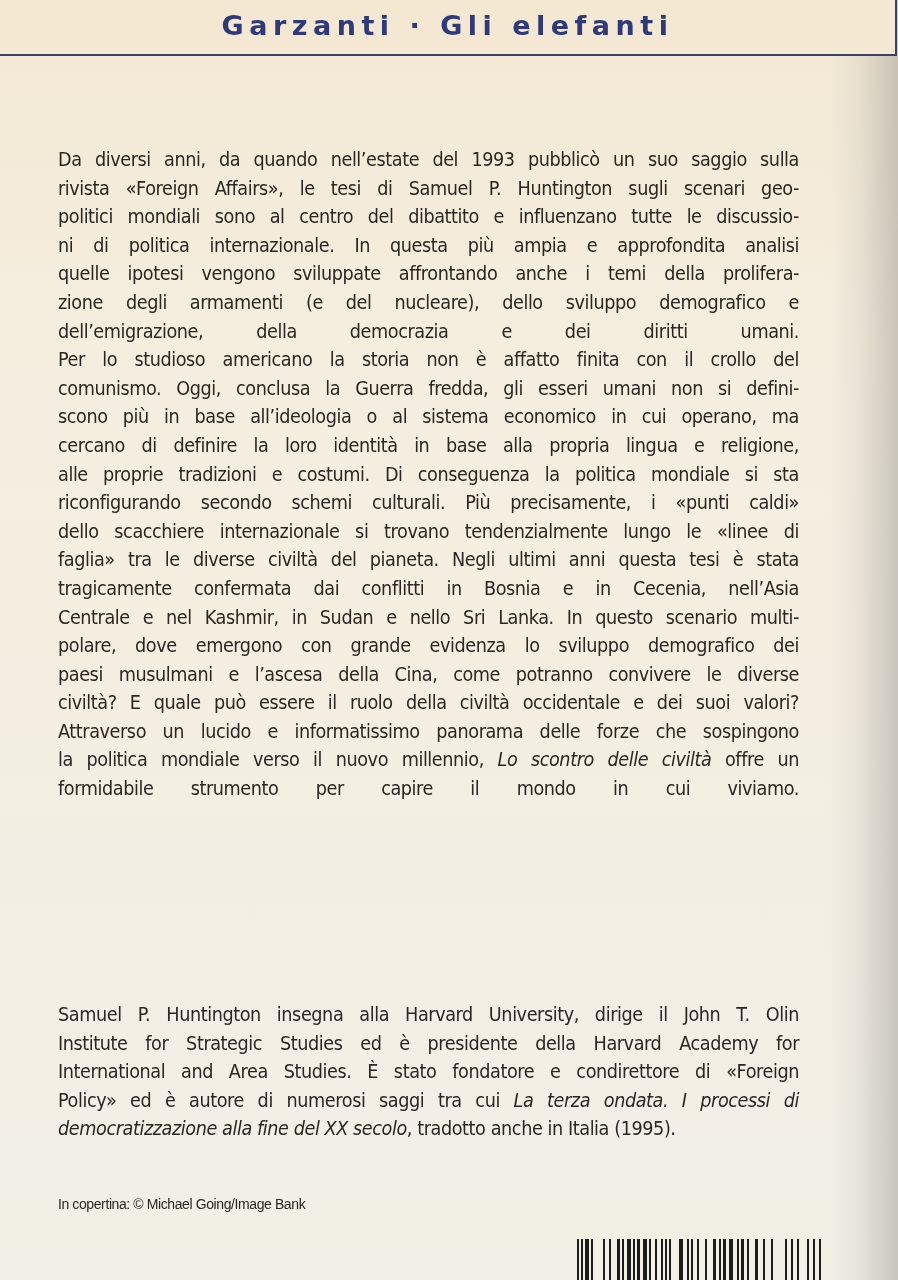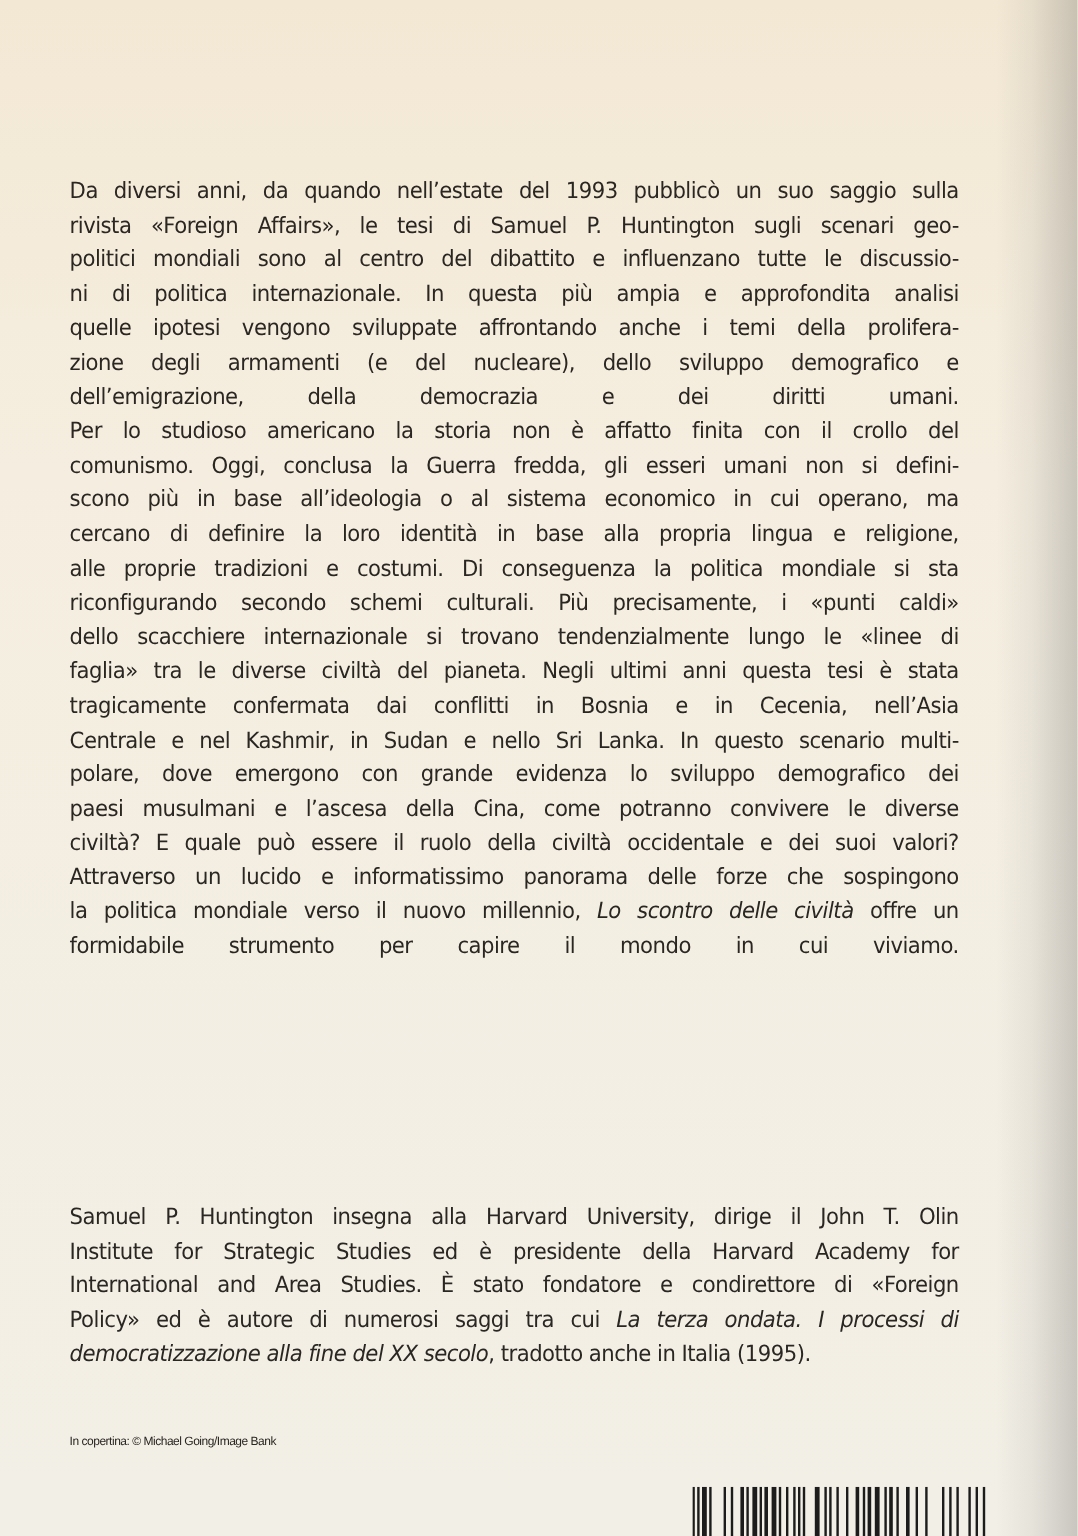"Garzanti · Gli elefanti" div.header { html: none -> <div> <div>Garzanti · Gli elefanti</div> </div> }
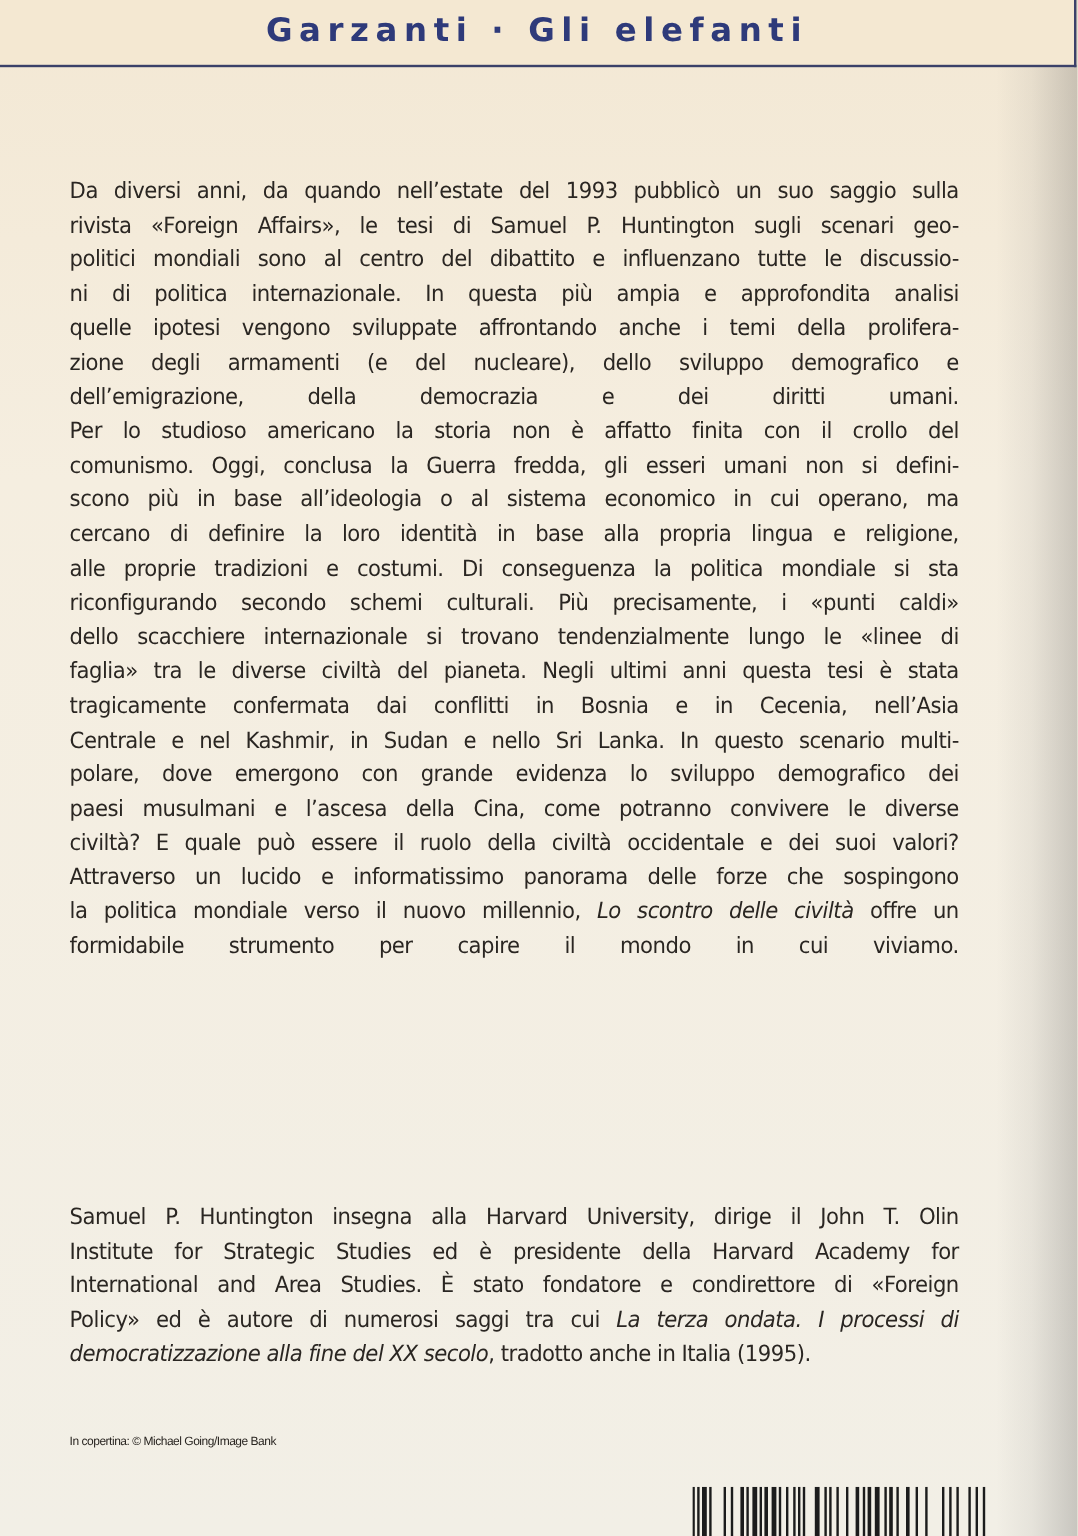"In copertina: © Michael Going/Image" .credit { font-size: 10px -> 14px }
